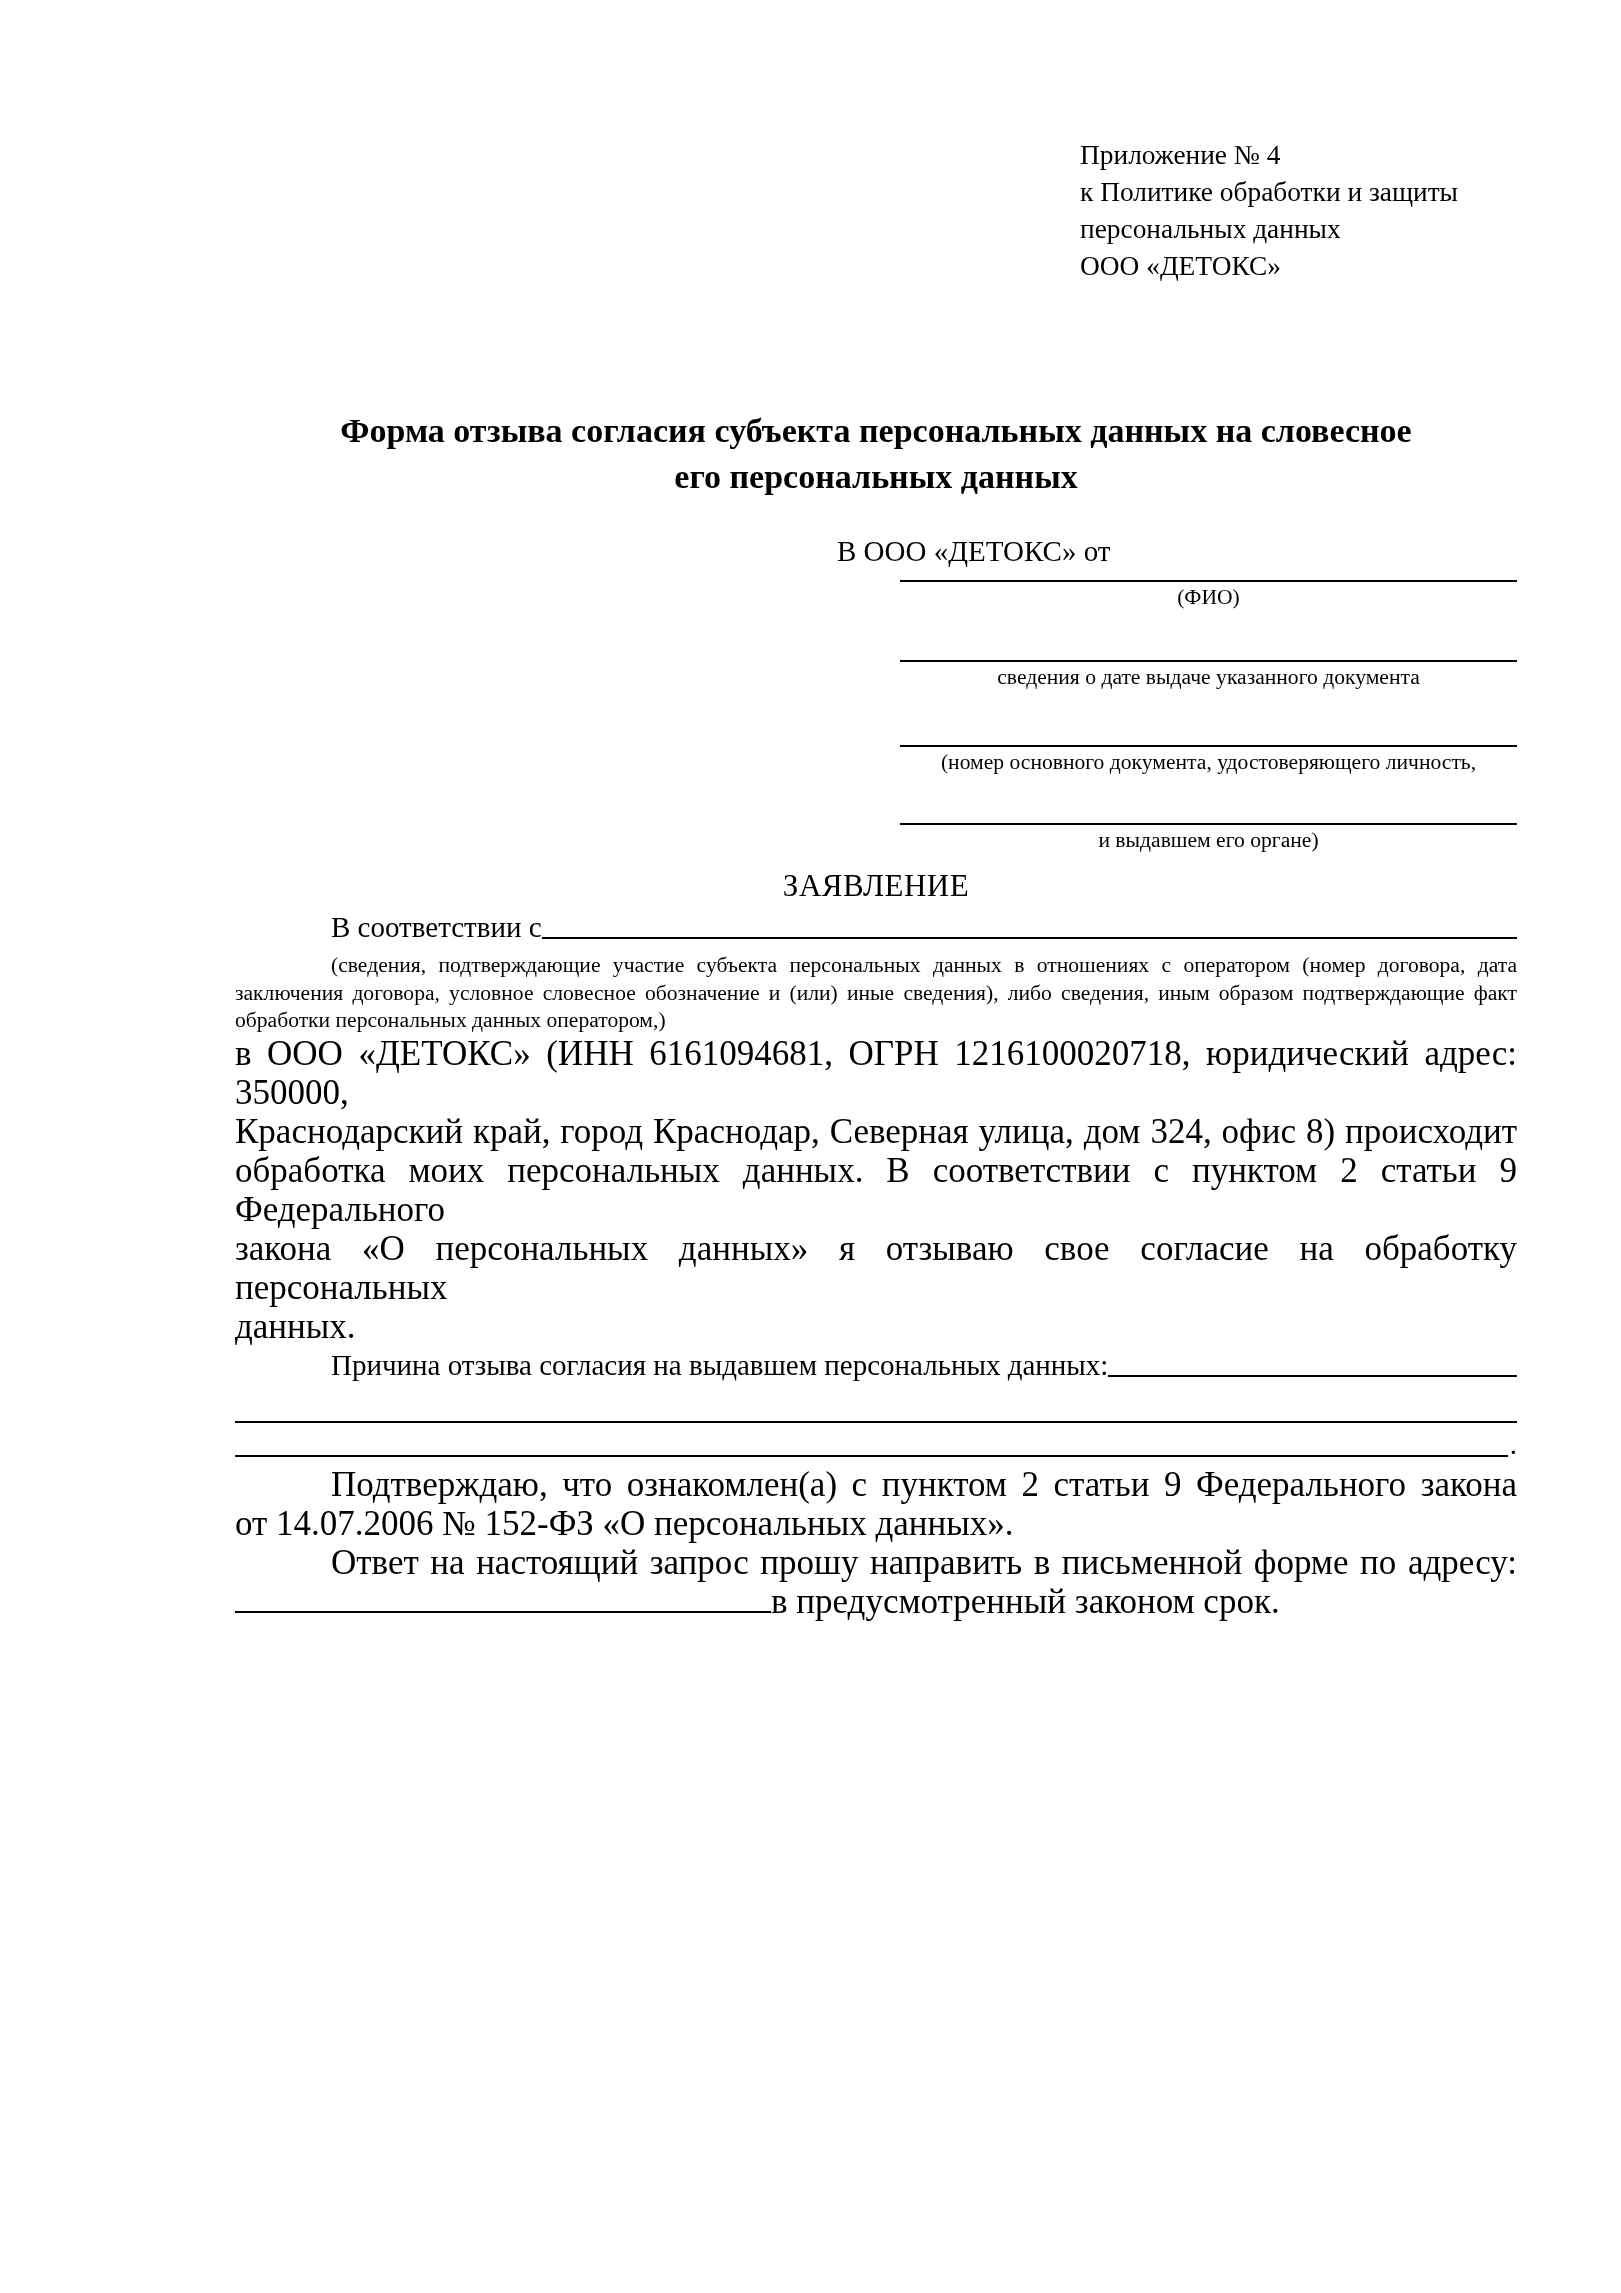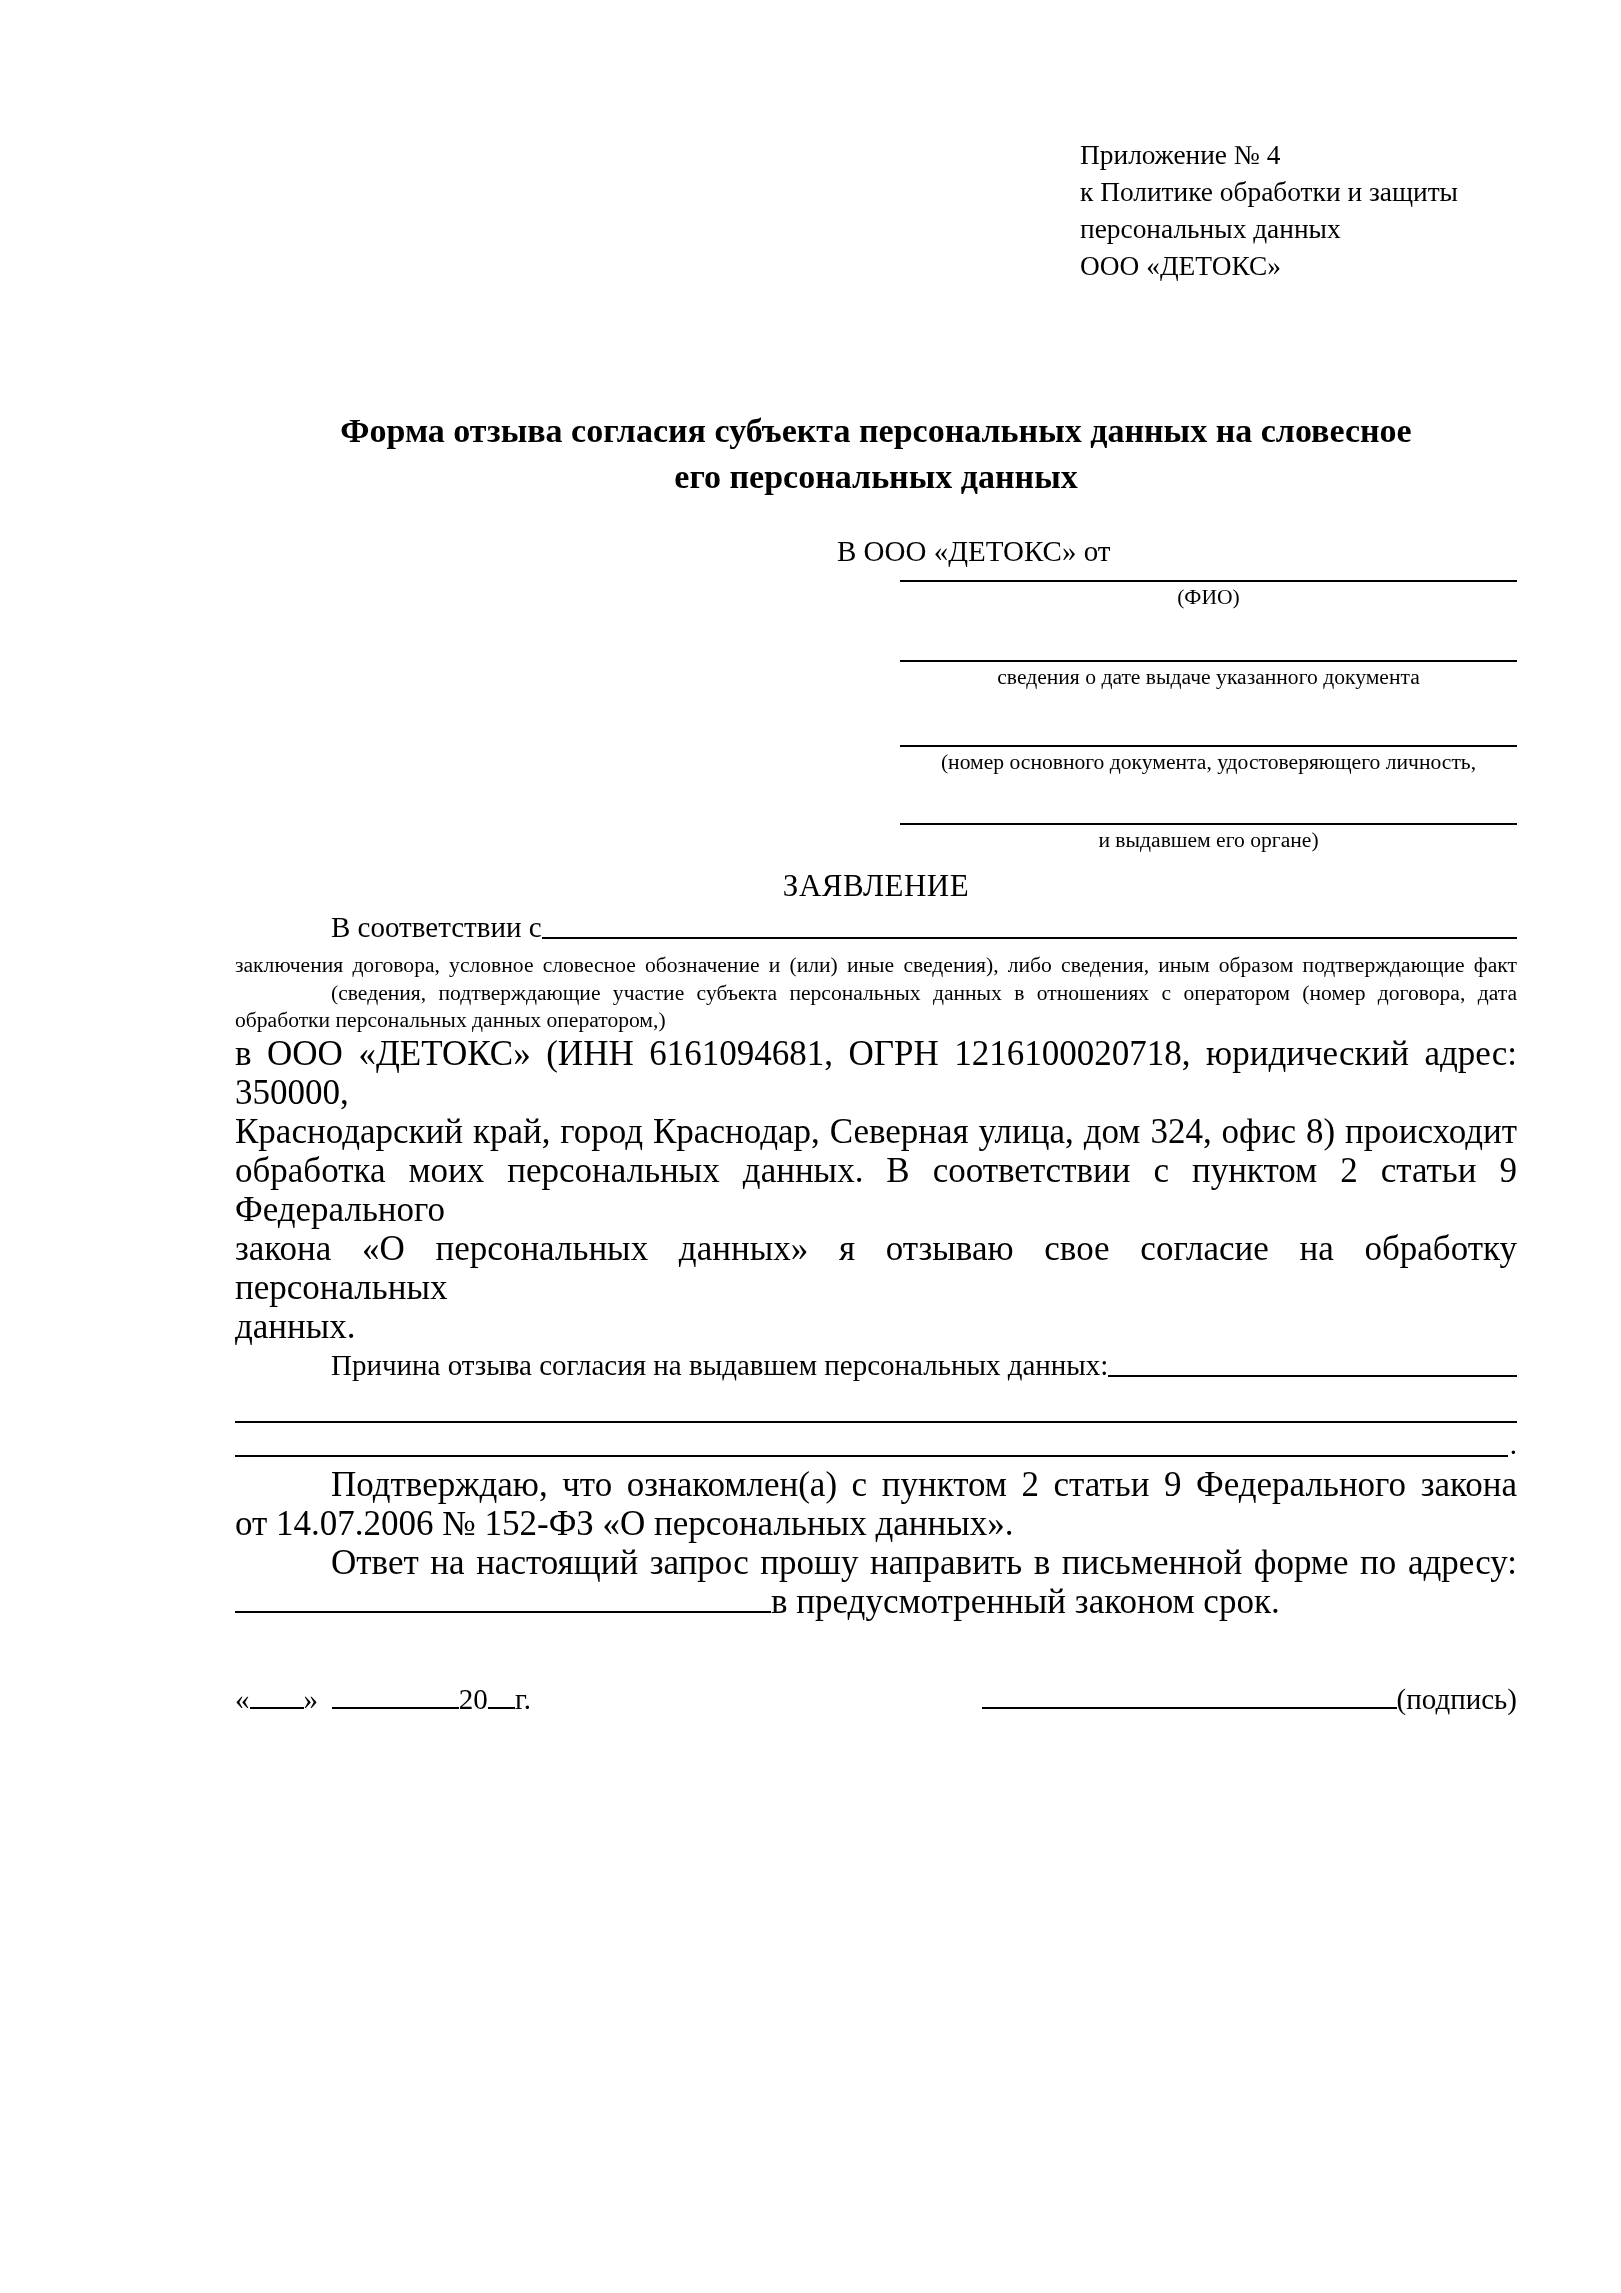"заключения договора, условное словесное" div.fn-just { order: before "(сведения, подтверждающие участие" -> after "(сведения, подтверждающие участие" }
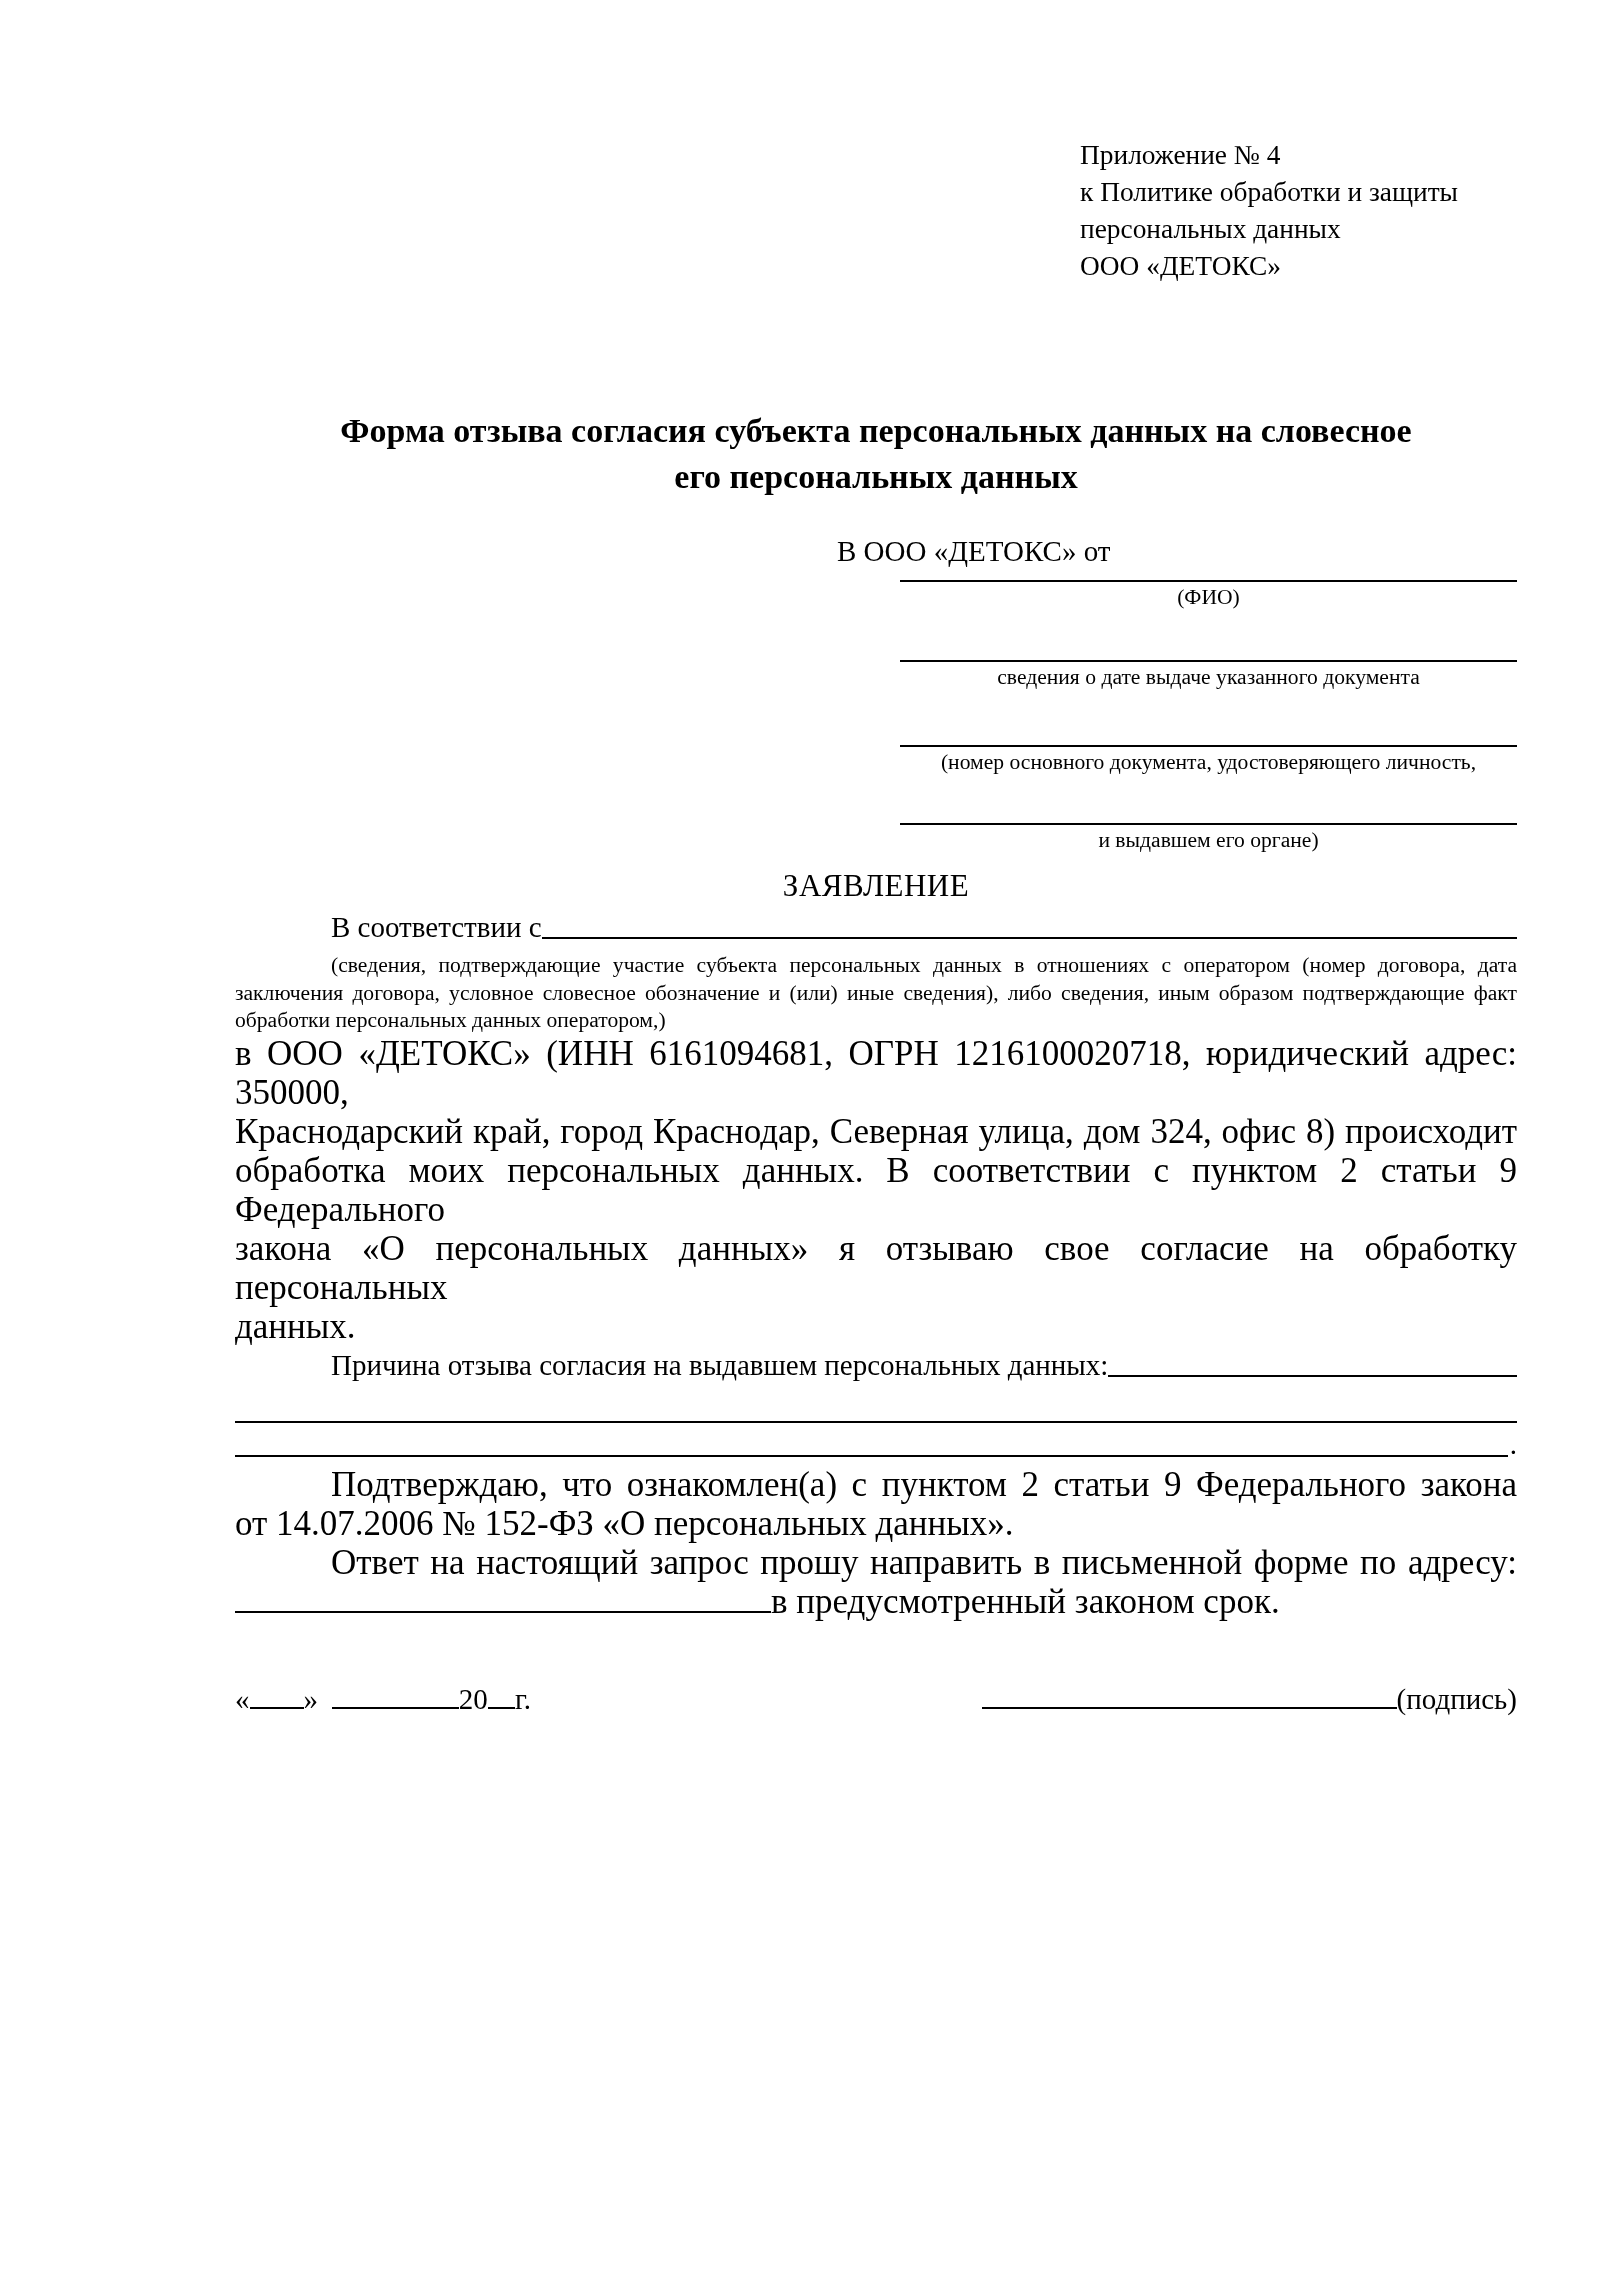"« » 20 г." div.sigrow { html: <div> <div><span>«</span><span></span><span>»</span><span></span><span>20</span><span></span><span>г.</span></div> <div><span></span><span>(подпись)</span></div> </div> -> none }
